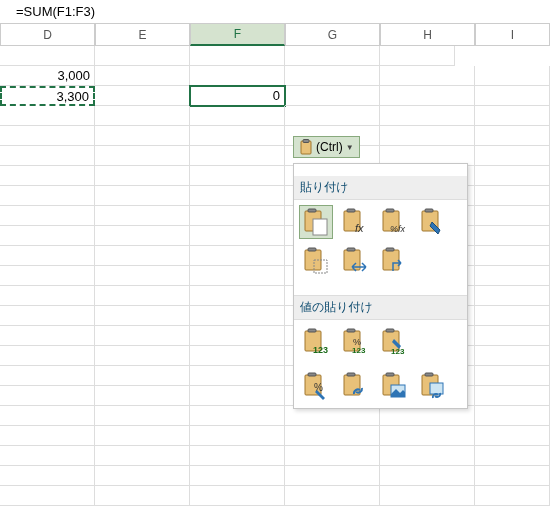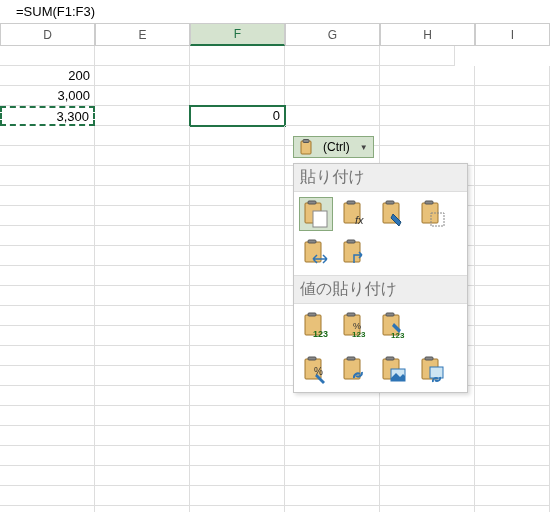"200" div.row { html: <div> <div>200</div> <div></div> <div></div> <div></div> <div></div> <div></div> </div> -> none }
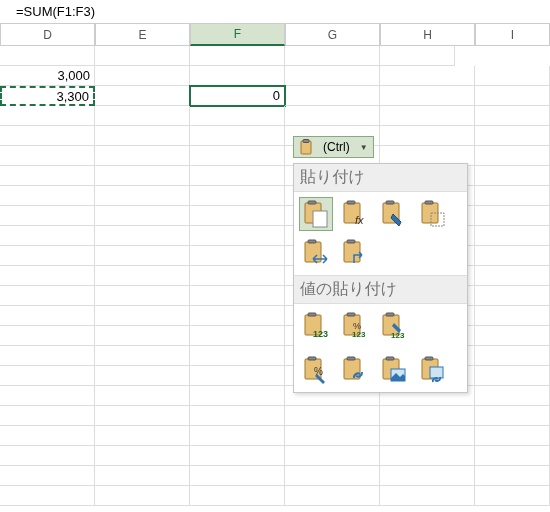"(Ctrl)" .ctrl-btn { gap: 10px -> 3px }
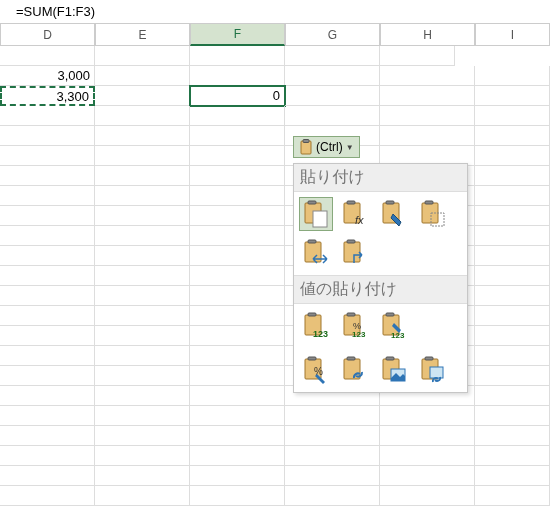"貼り付け" .menu-section-title { color: #737373 -> #0c4a6e; font-size: 16px -> 12px; margin-top: none -> 12px }
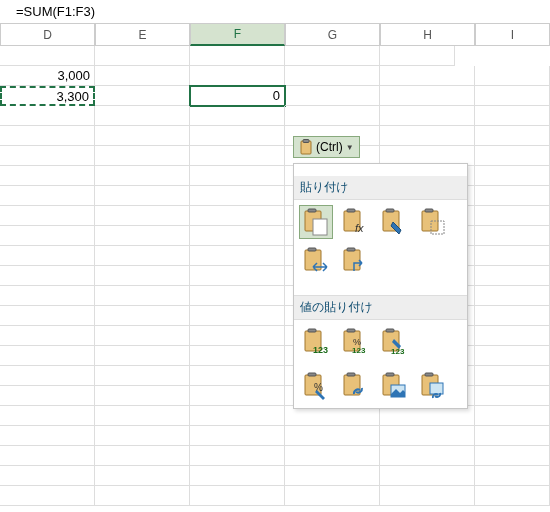"%fx" div.paste-icon { html: none -> <div> <svg> <rect></rect> <rect></rect> <text>%fx</text> </svg> </div> }
